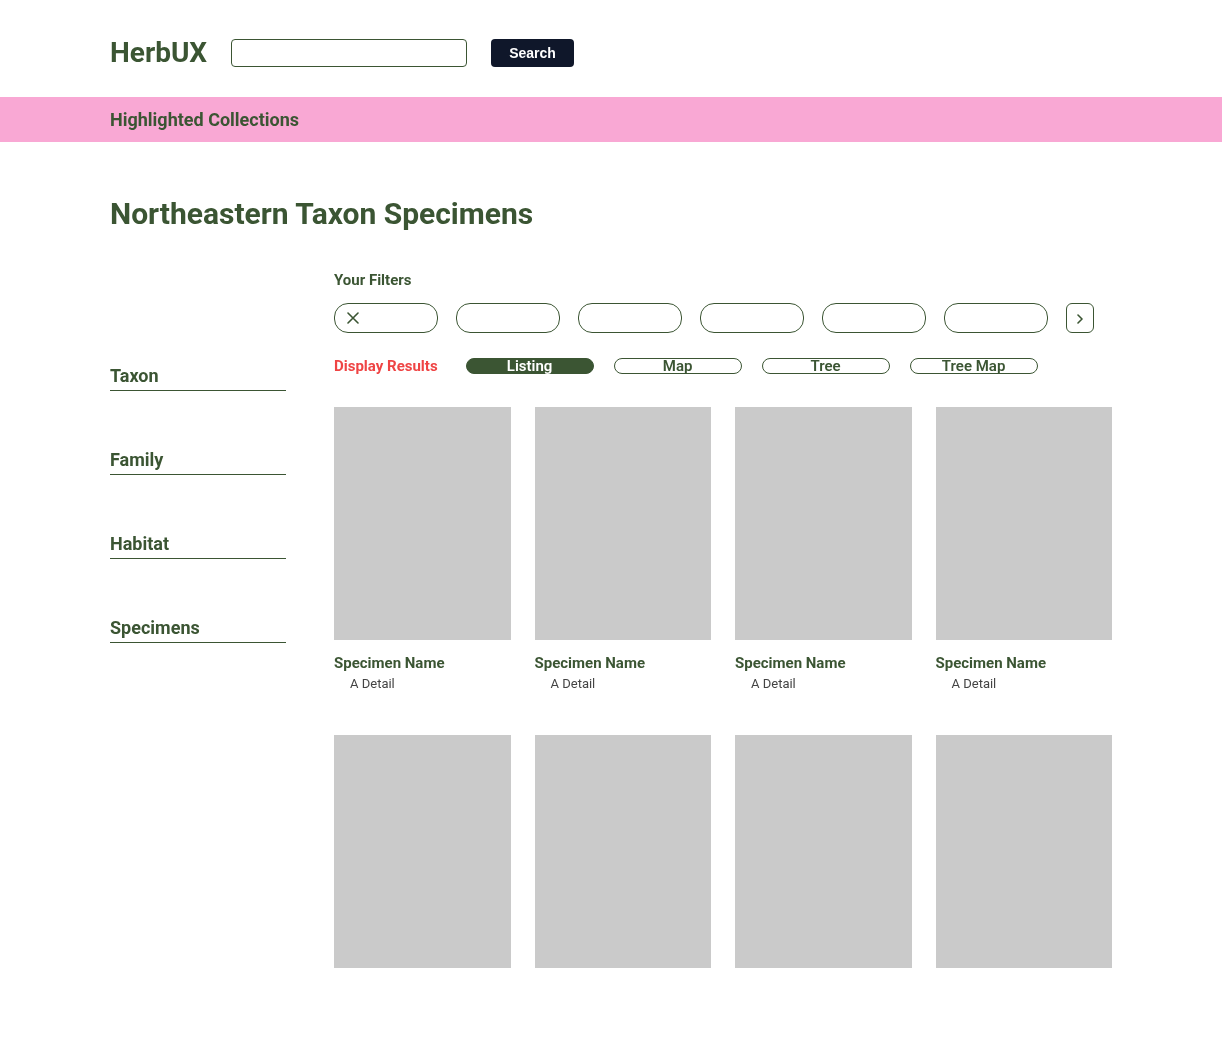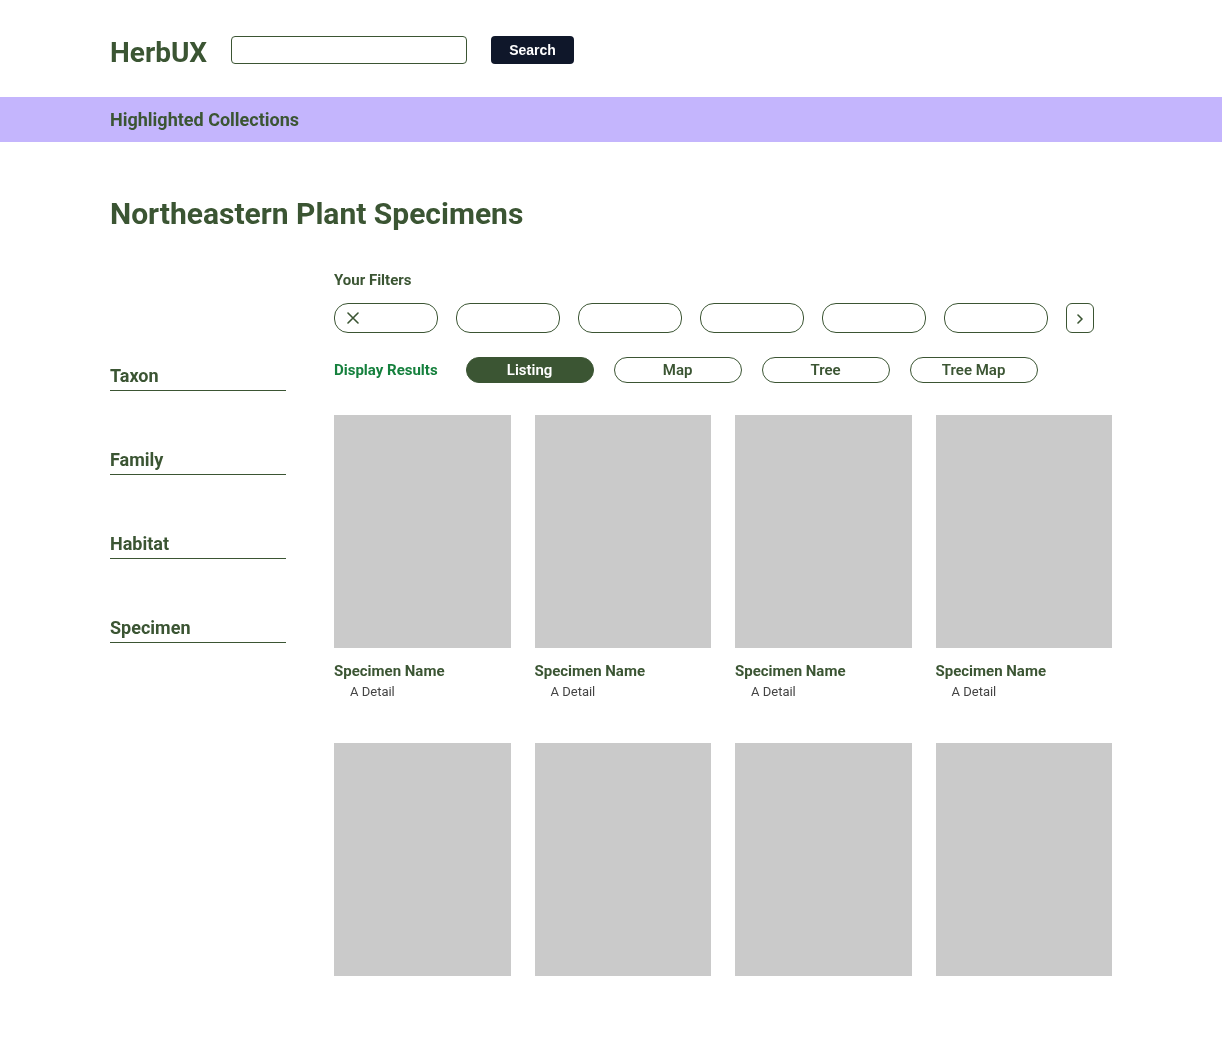"HerbUX" .topbar { align-items: none -> center }
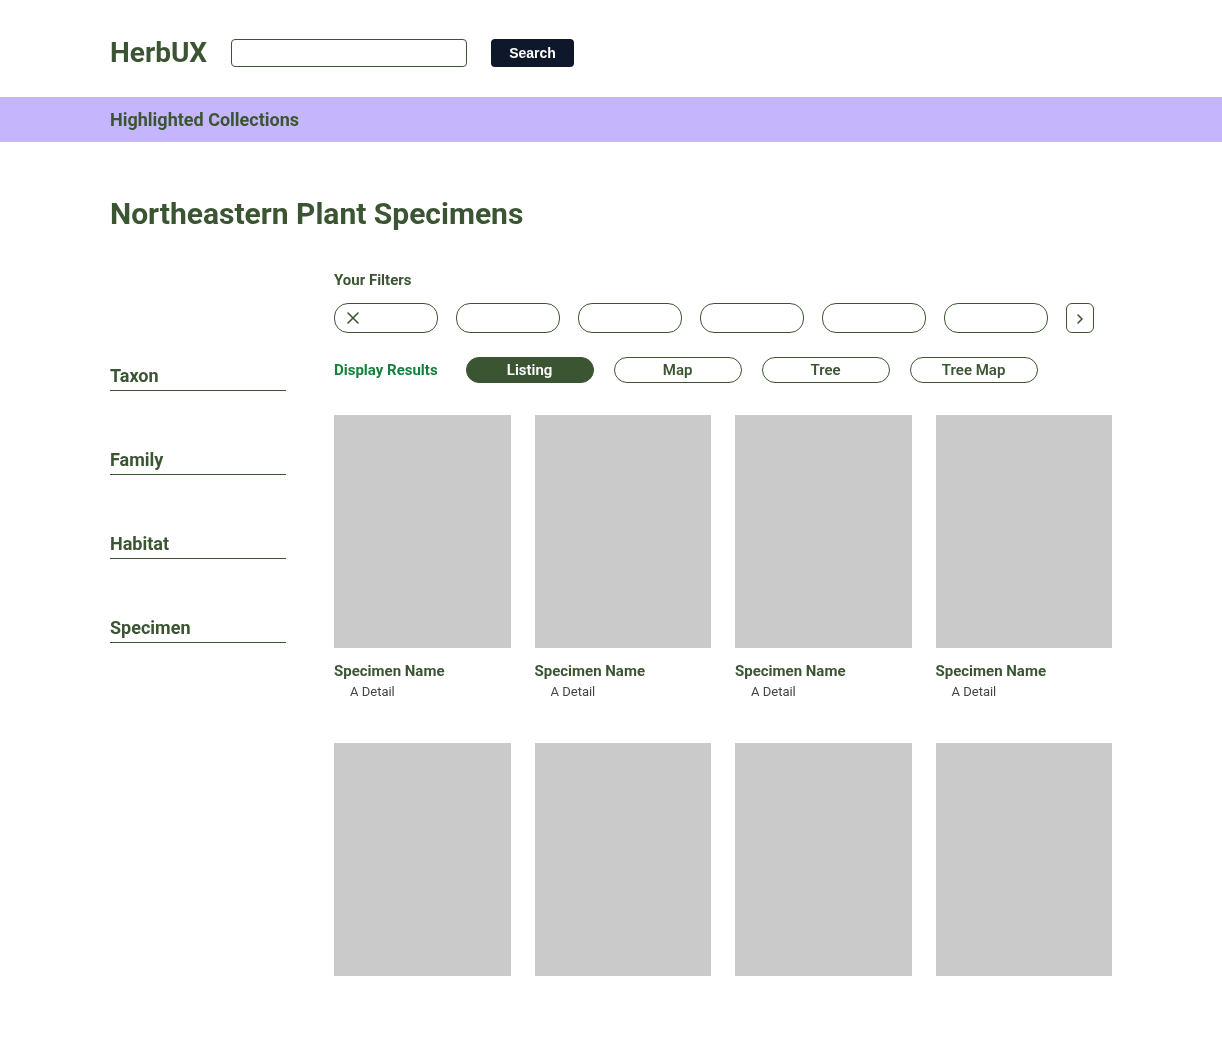"Highlighted Collections" .hl-band { background: #c4b5fd -> #f9a8d4 }
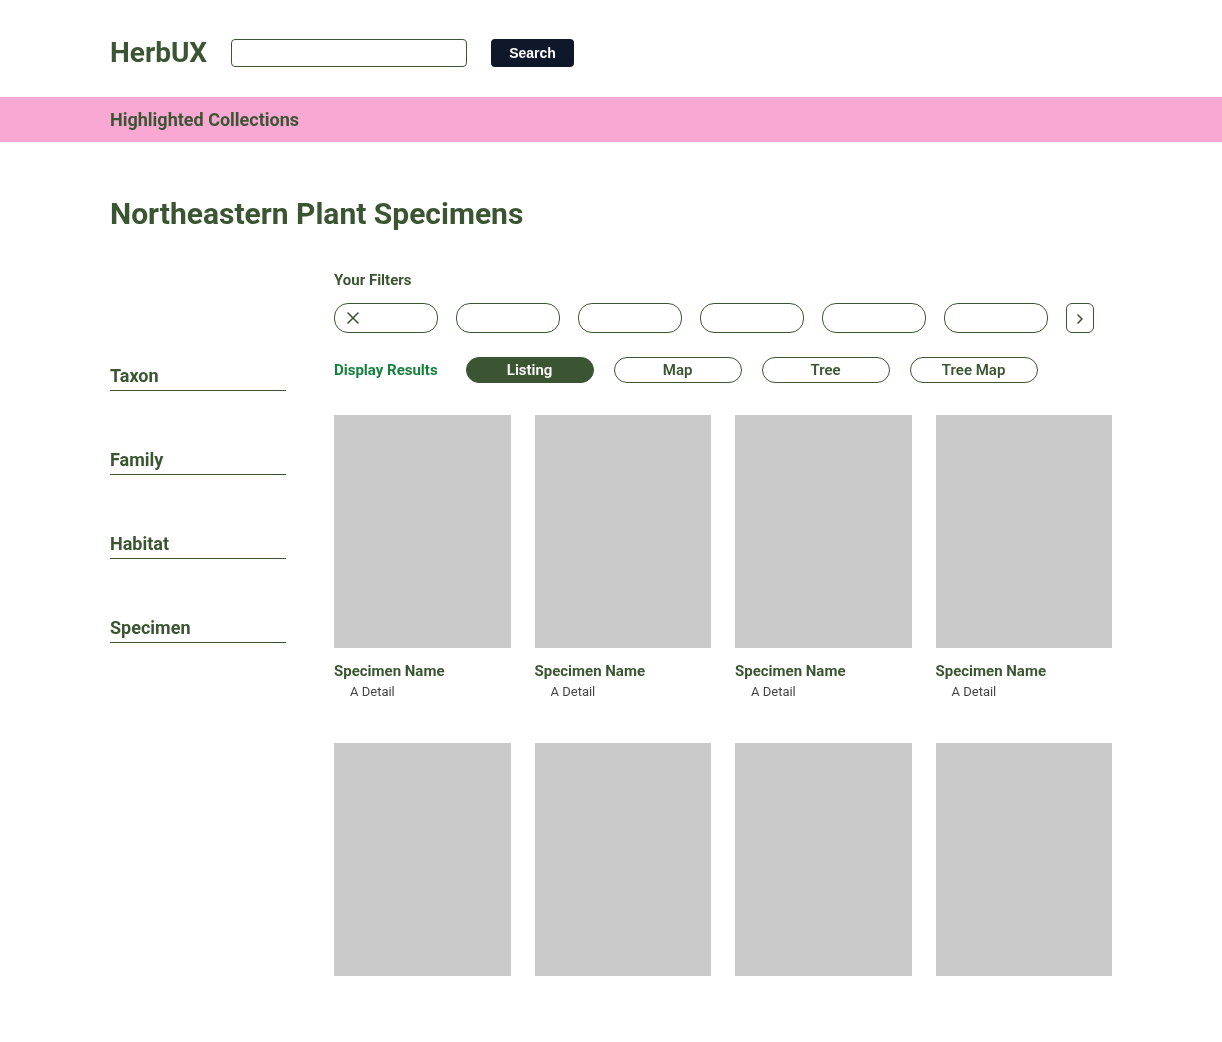"Northeastern Plant Specimens" h1.page-title { text: Plant -> Taxon }
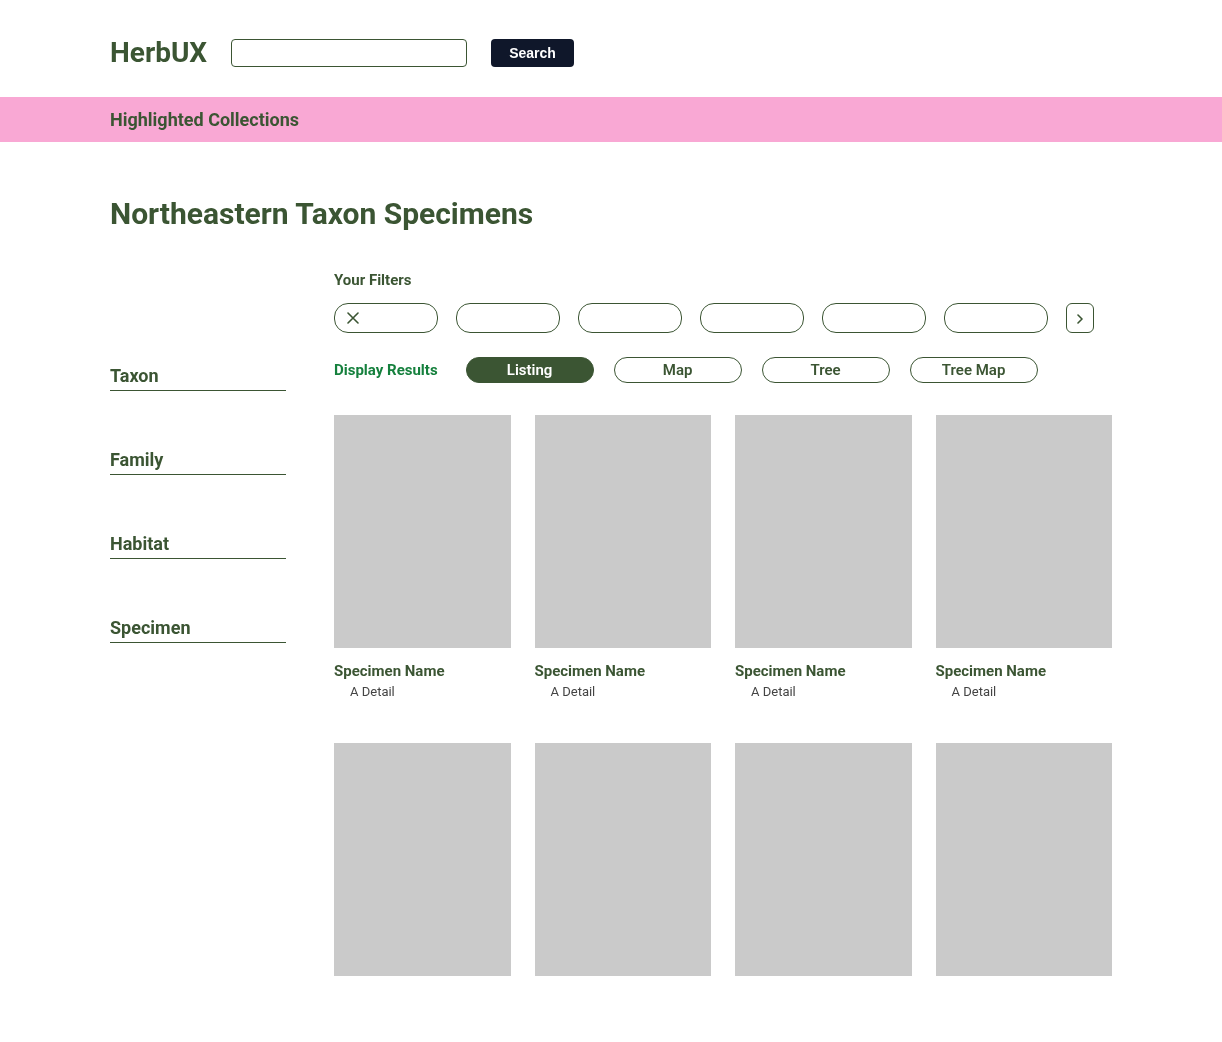"Display Results" .display-label { color: #15803d -> #ef4444 }
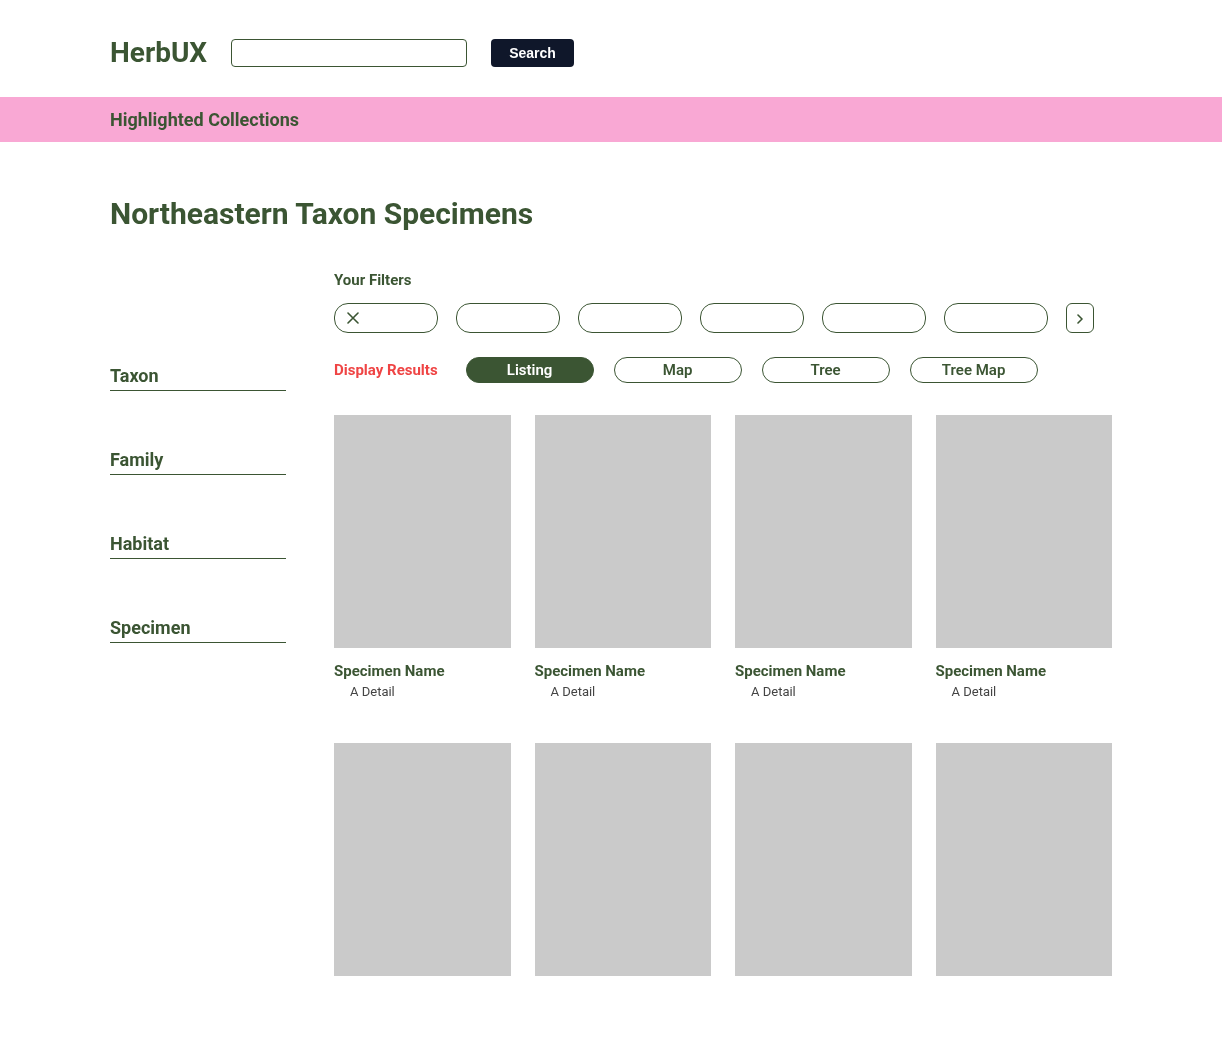"Listing" .display-tab { height: 26px -> 16px }
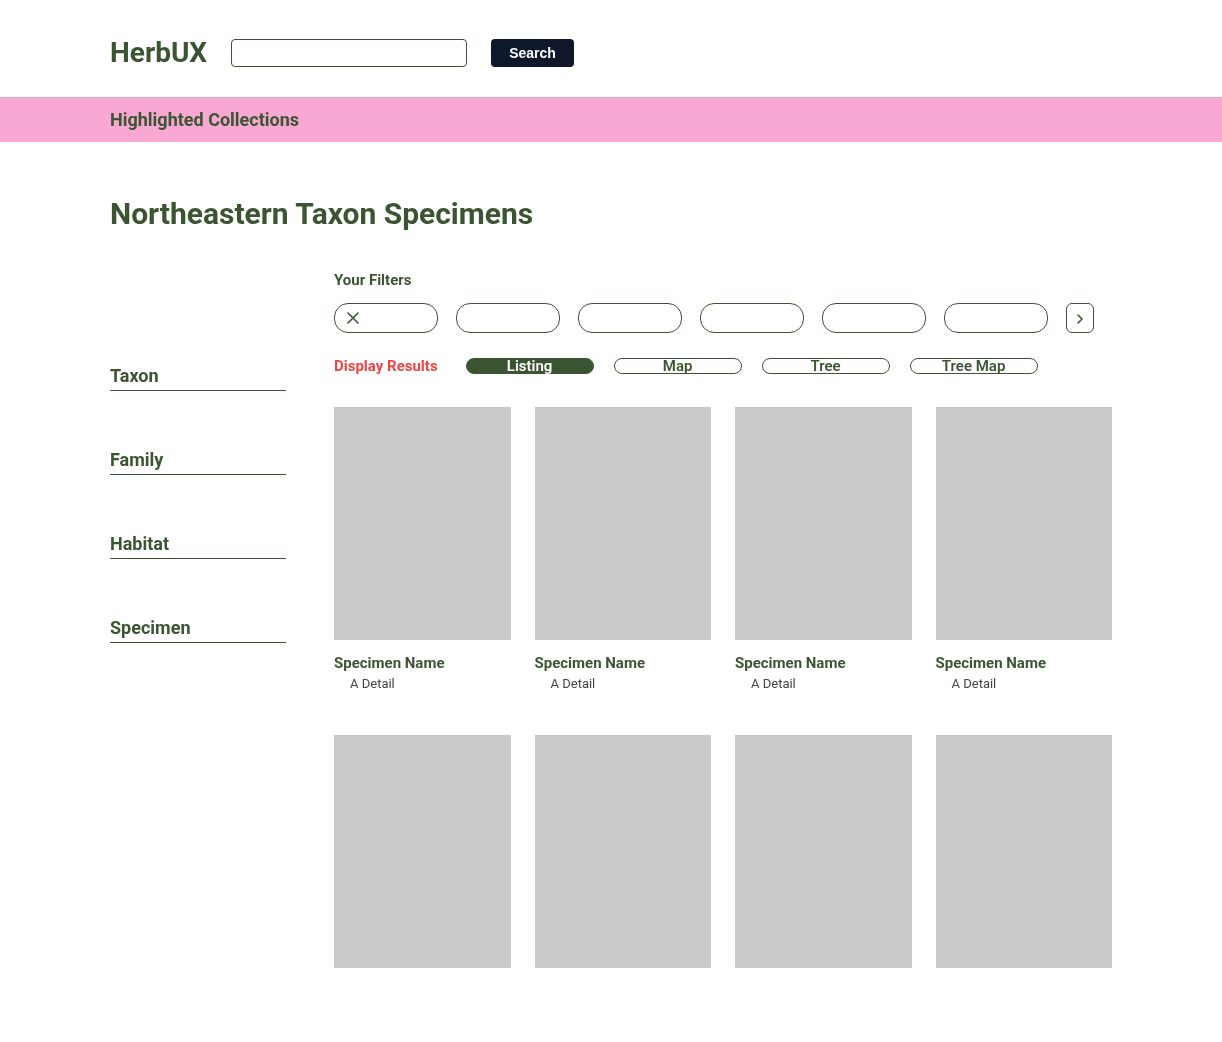"Specimen" div.filter-label { text: Specimen -> Specimens }
